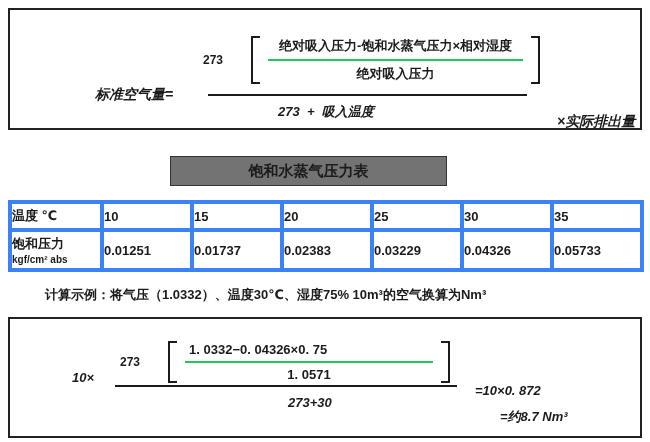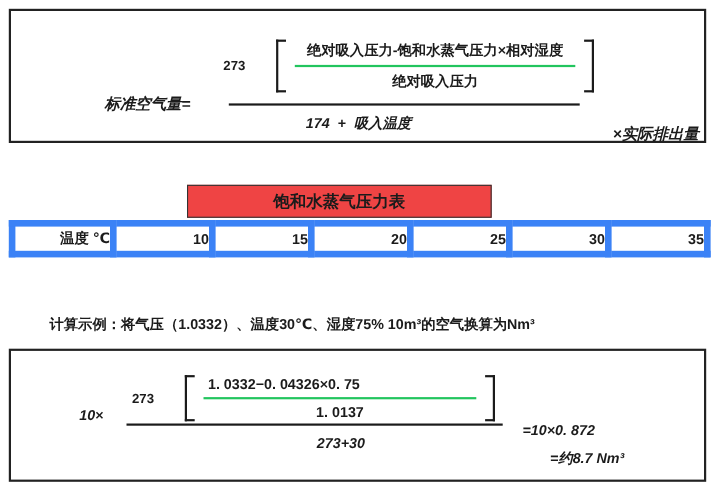"174 + 吸入温度" span.abs { text: 174 -> 273 }
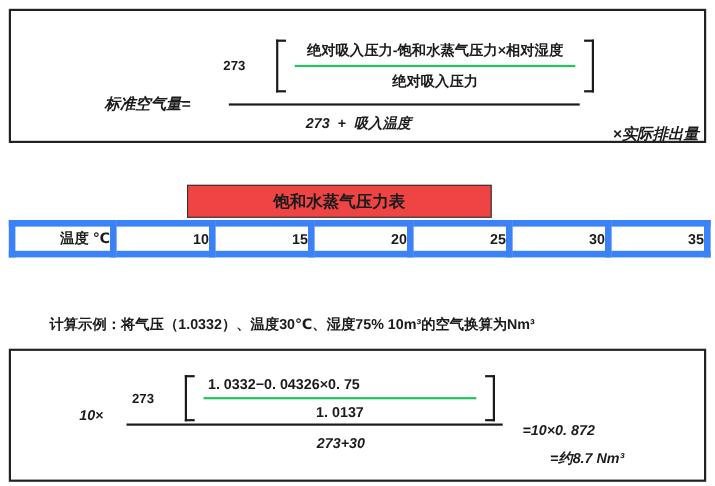"饱和水蒸气压力表" #title-box { background: #ef4444 -> #737373; top: 168px -> 156px }
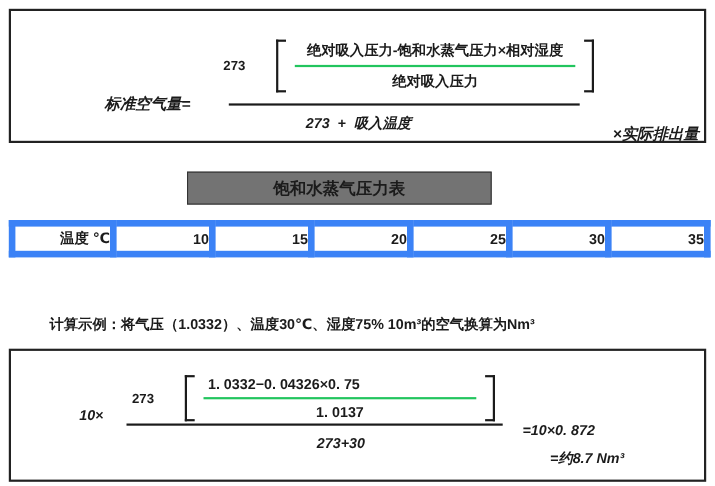"温度 ℃" #ptable td { border: 6px solid #3b82f6 -> 4px solid #3b82f6; text-align: right -> left }
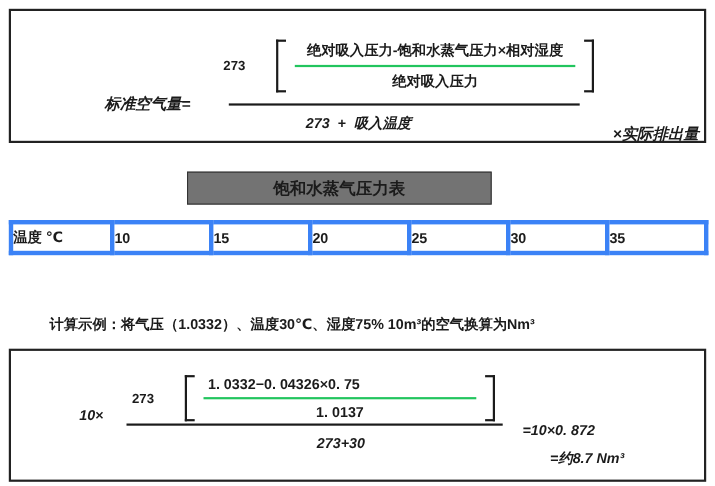"饱和压力" tr.val { html: none -> <tr> <td> <span>饱和压力</span> <span>kgf/cm² abs</span> </td> <td>0.01251</td> <td>0.01737</td> <td>0.02383</td> <td>0.03229</td> <td>0.04326</td> <td>0.05733</td> </tr> }
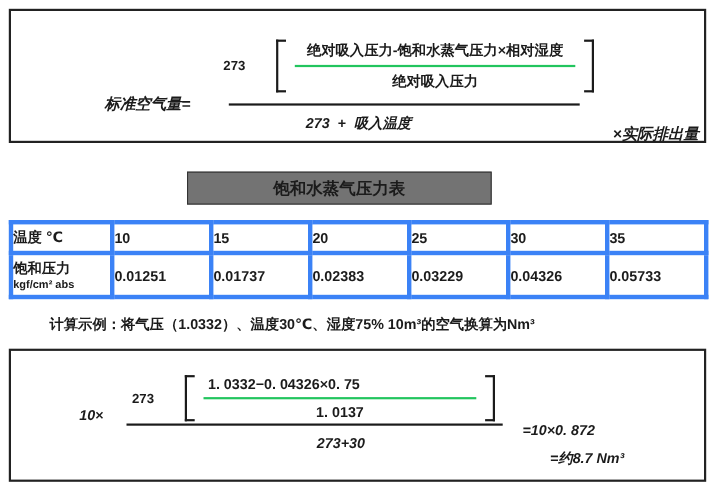"1. 0137" span.den { text: 0137 -> 0571 }
